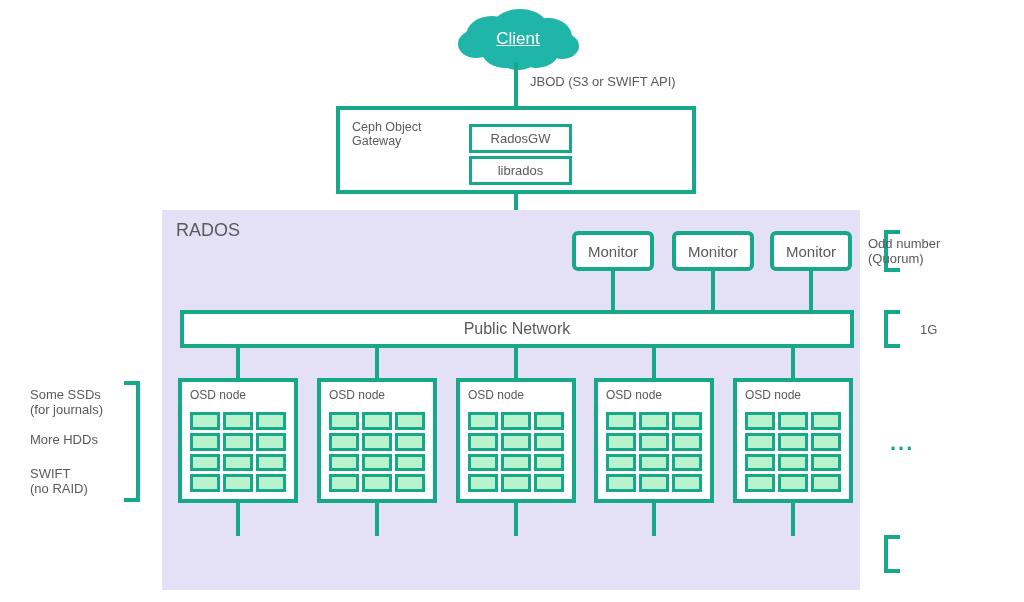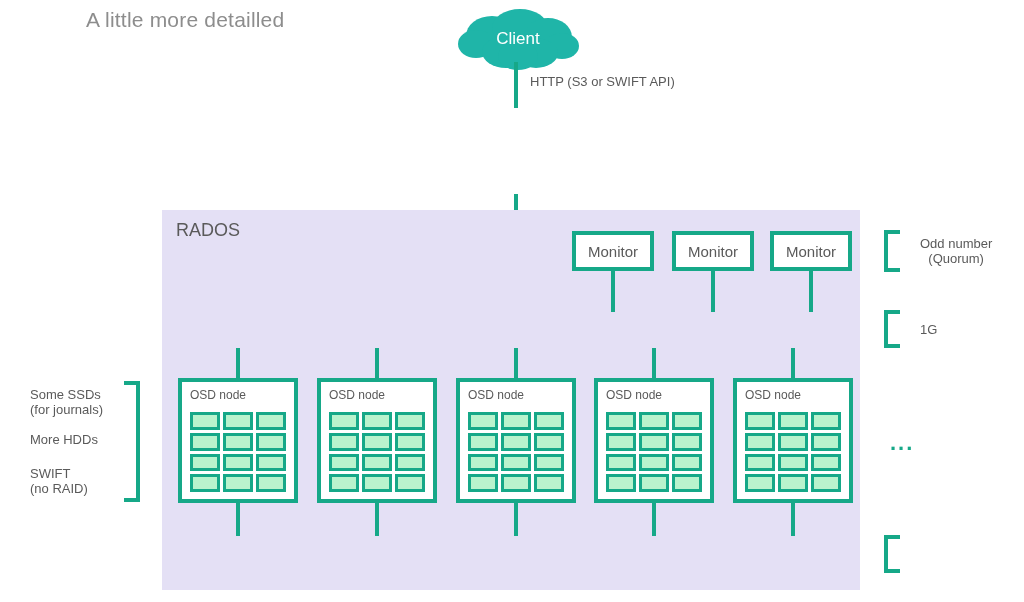"A little more detailled" div.title { html: <div>A little more detailled</div> -> none }
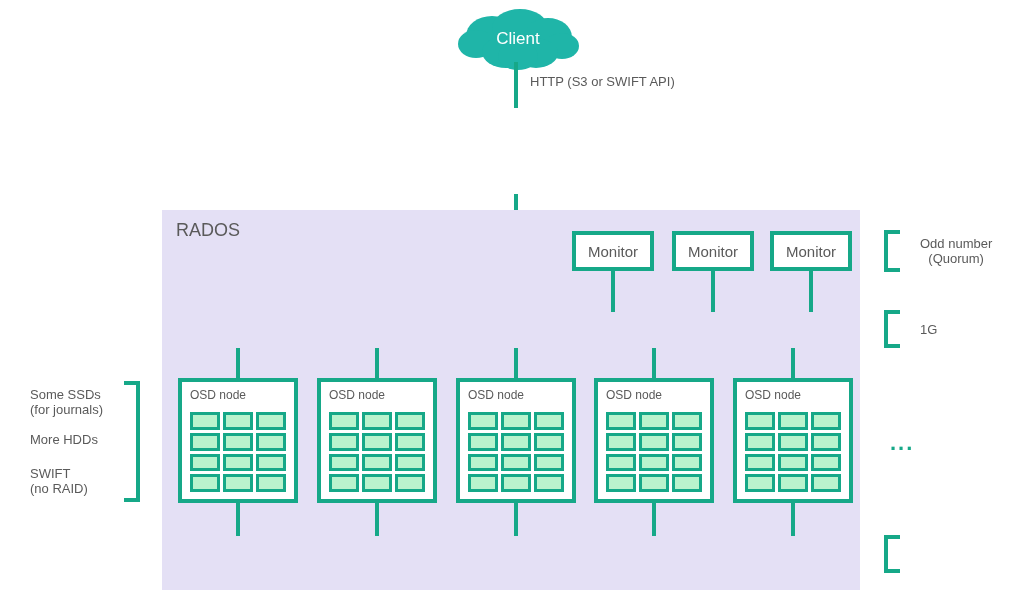"Client" .cloud .lbl { text-decoration: none -> underline }
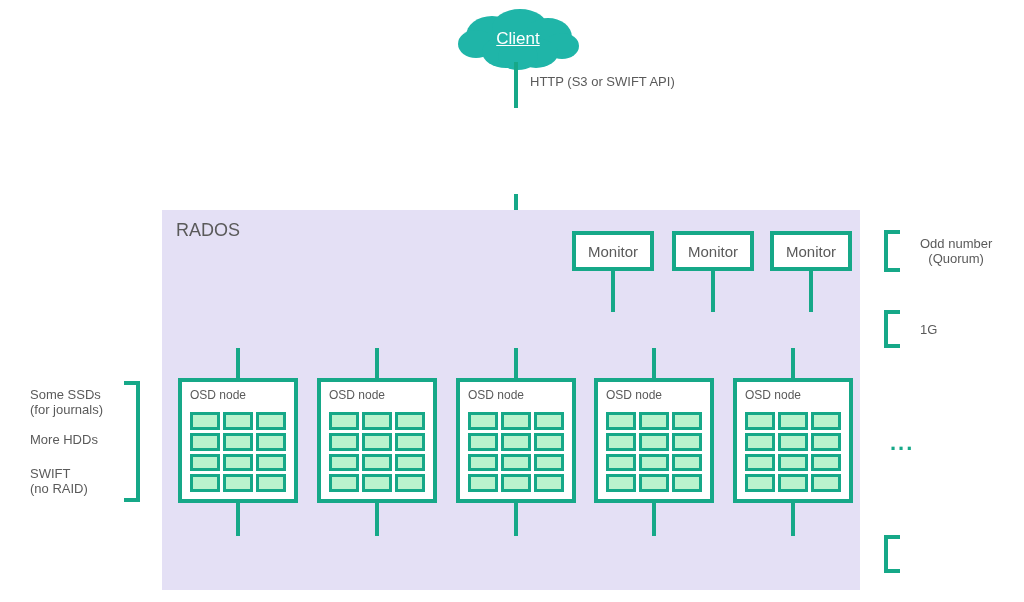"HTTP (S3 or SWIFT API)" div.plain { text: HTTP -> JBOD }
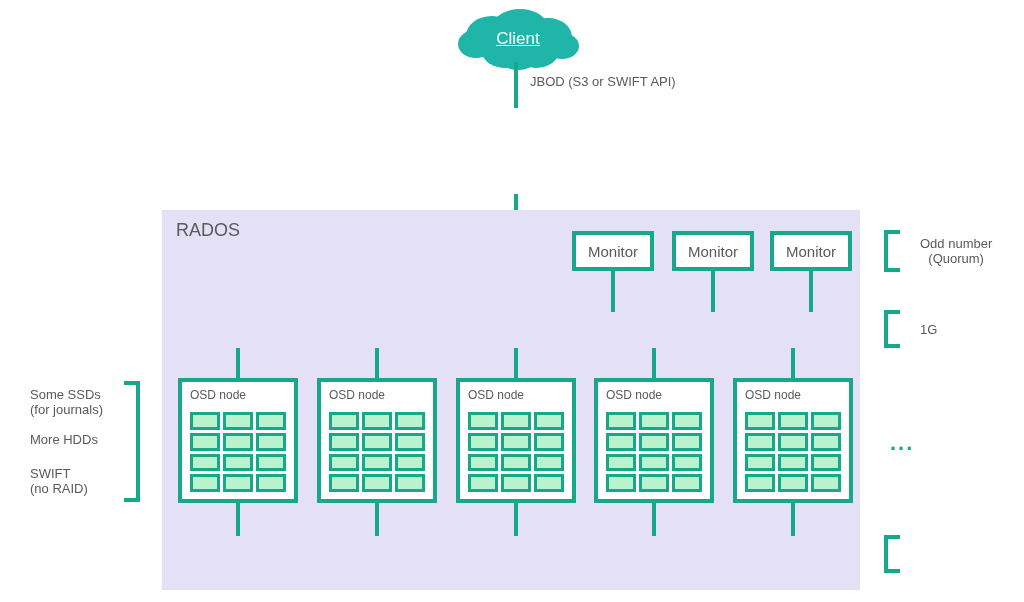"Ceph Object" div.tbox { html: none -> <div> <div> <span>Ceph Object</span><br> <span>Gateway</span> </div> <div> <div>RadosGW</div> <div>librados</div> </div> </div> }
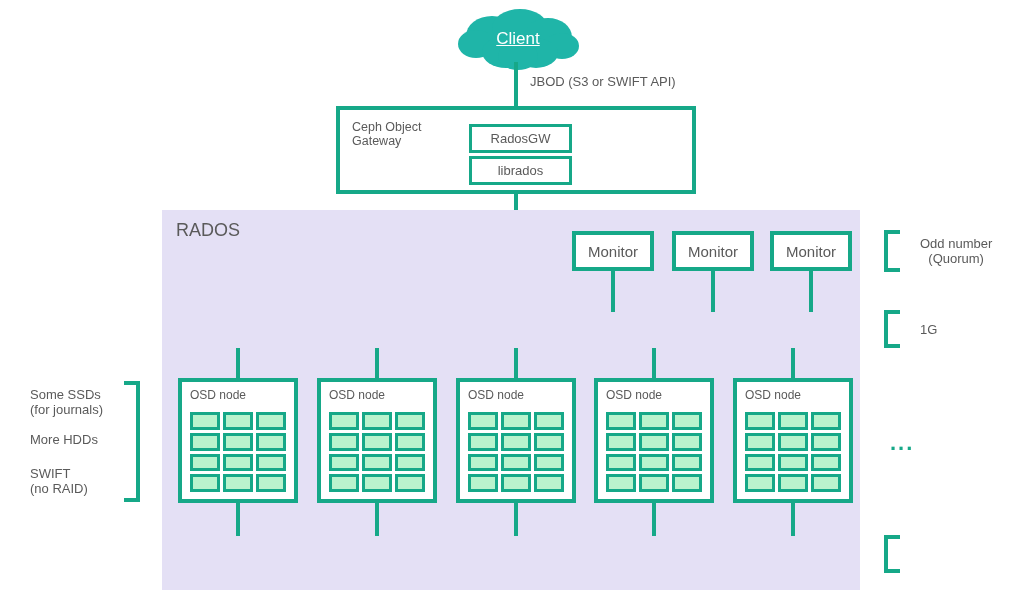"Monitor" .mon { border-radius: none -> 6px }
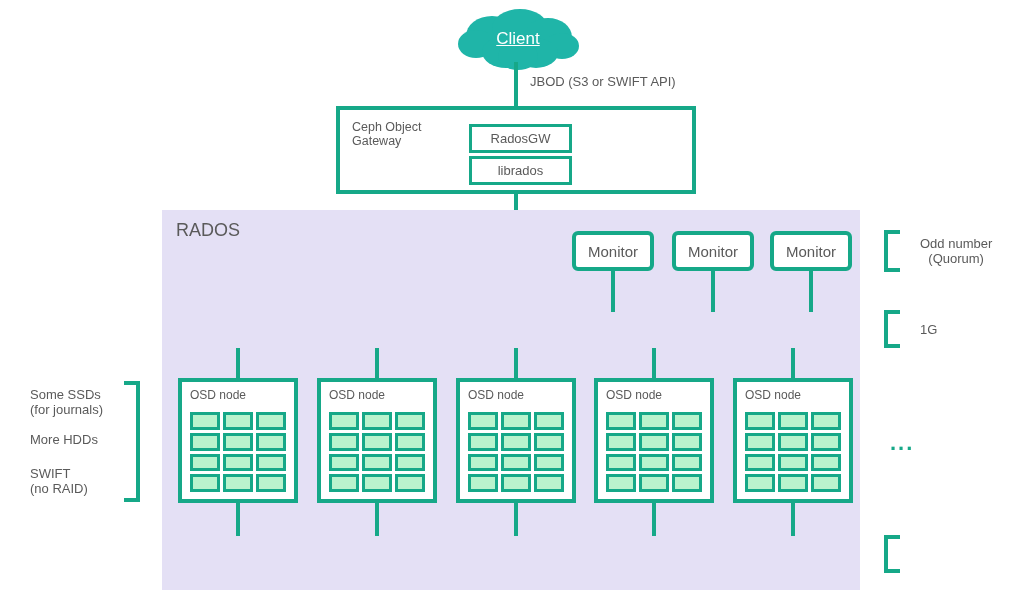"Odd number" div.plain { left: 920px -> 868px; text-align: center -> none }
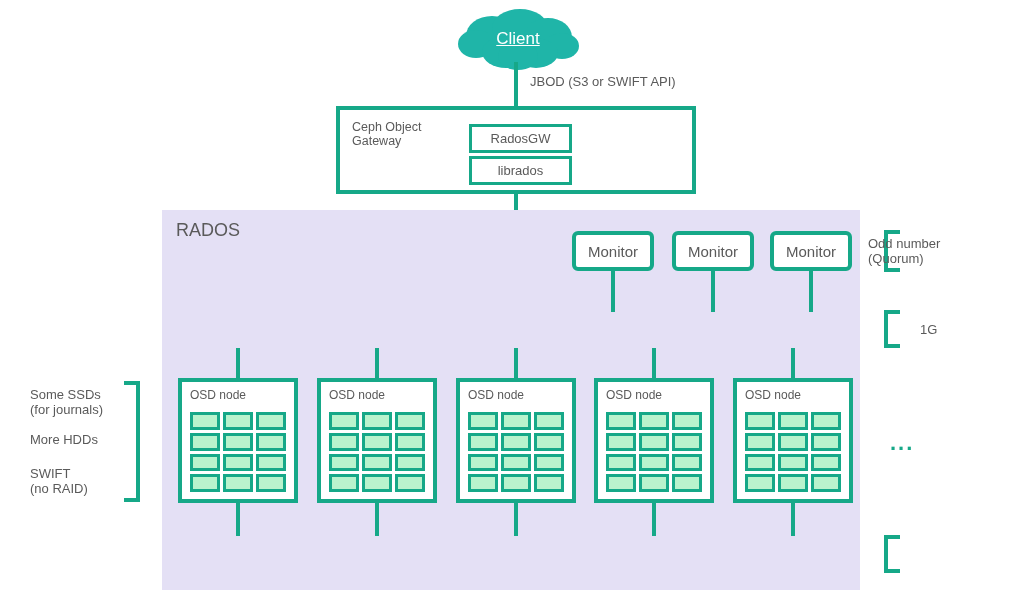"Public Network" div.tbox { html: none -> <div>Public Network</div> }
